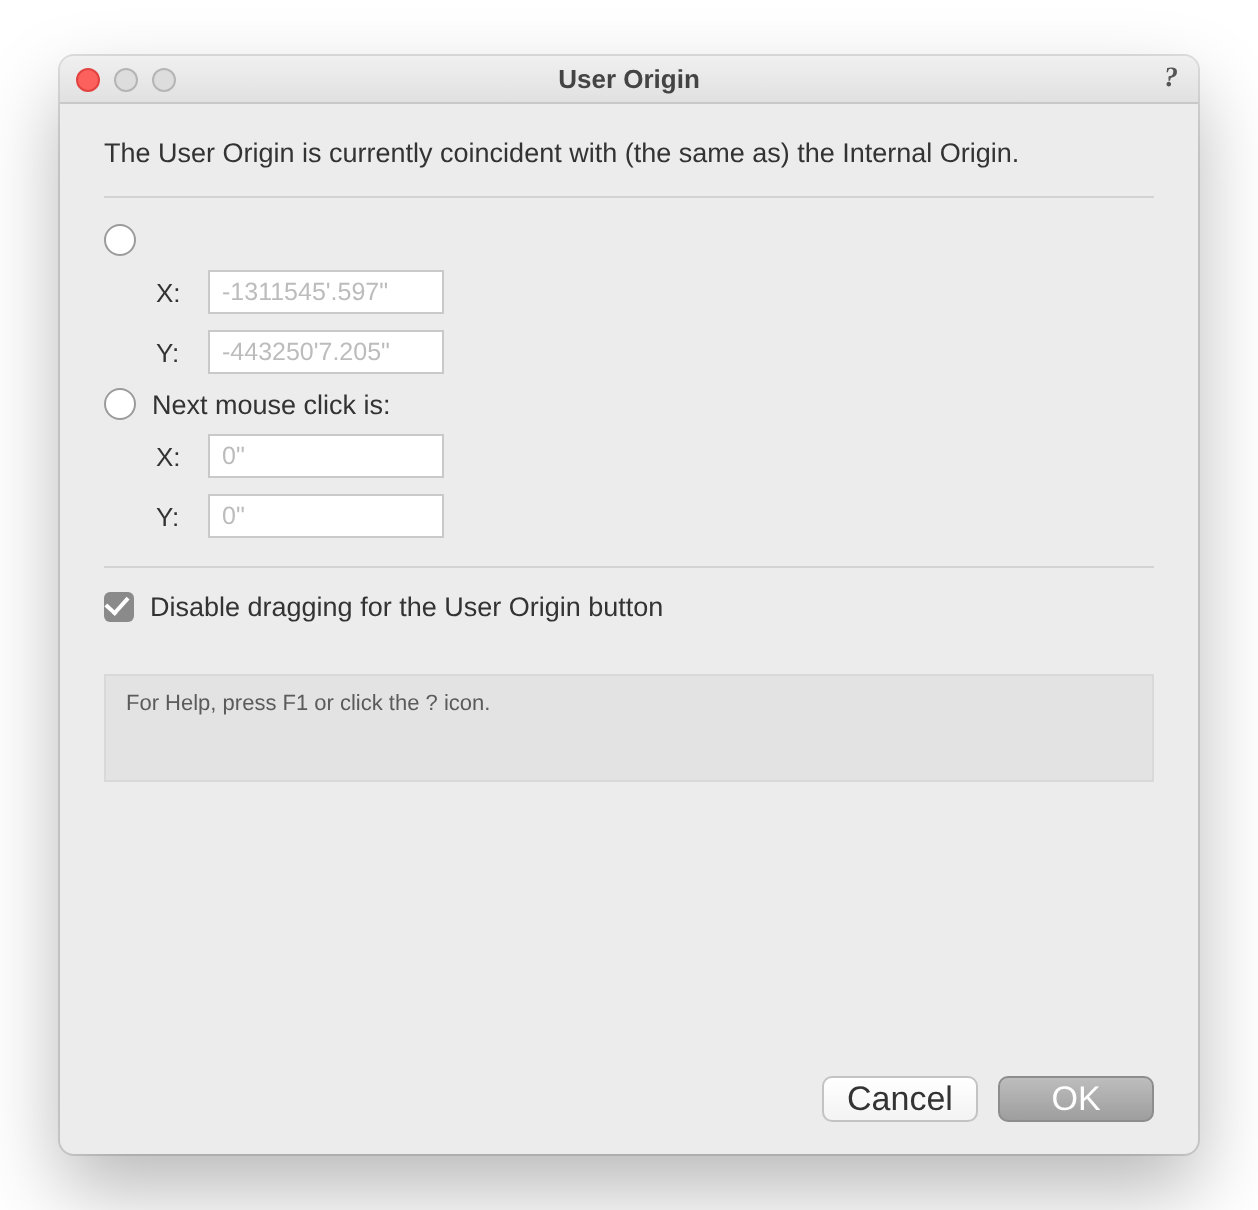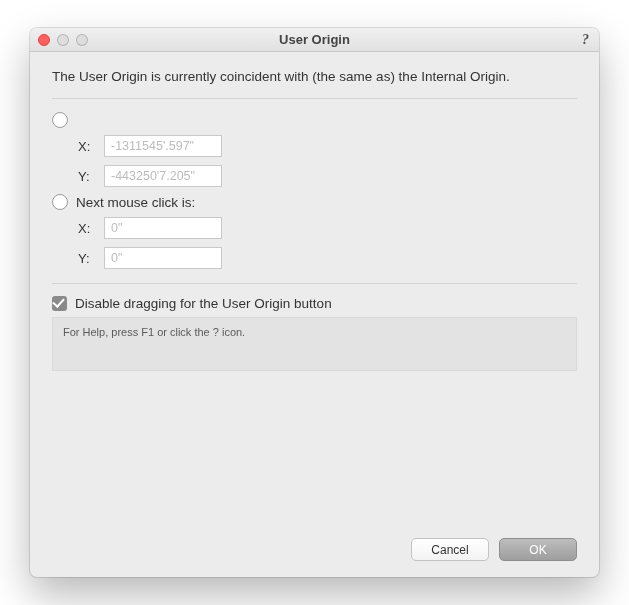"For Help, press F1 or" .helpbox { margin-top: 6px -> 26px }
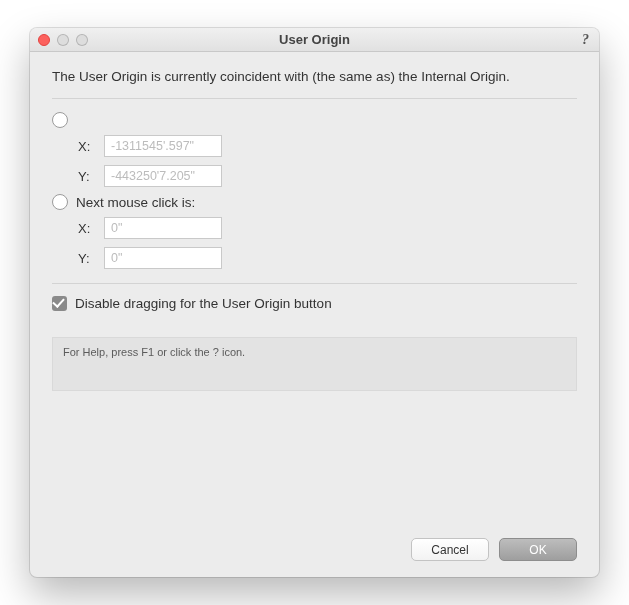"Cancel" .btn { font-size: 12px -> 17px }
